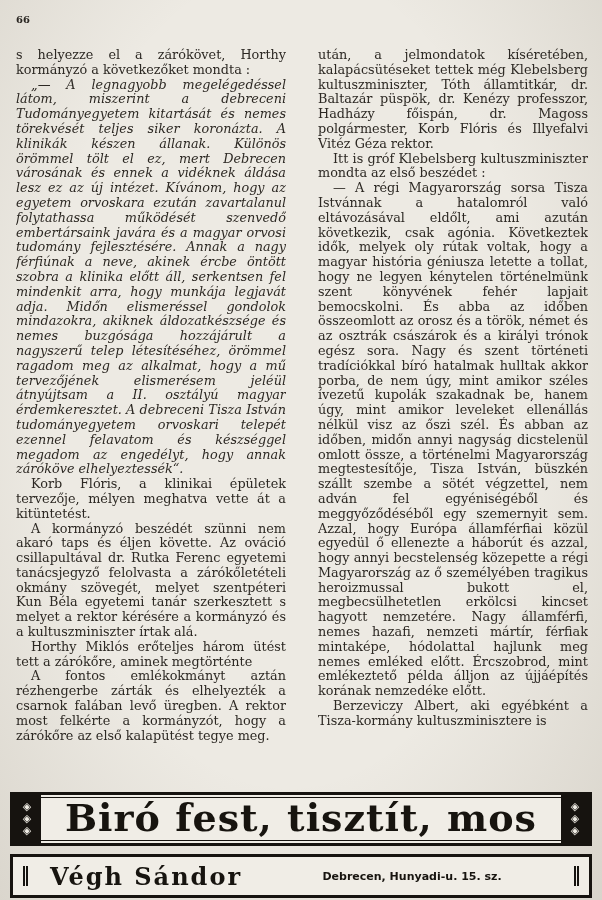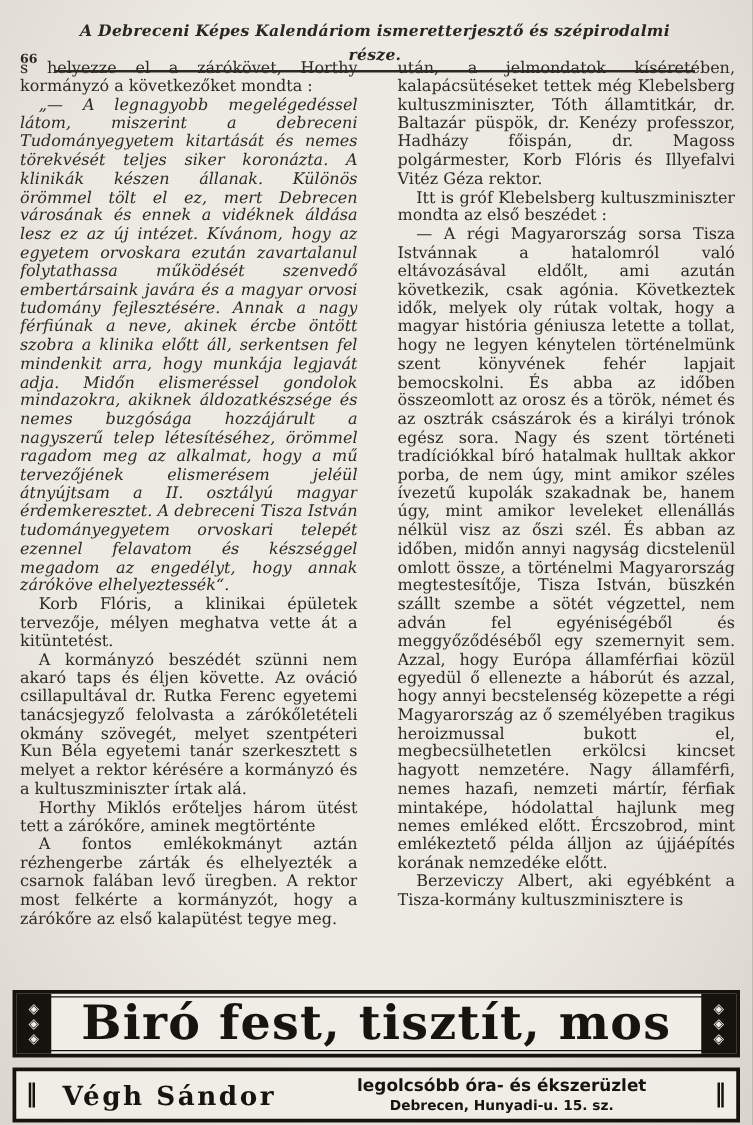"A Debreceni Képes Kalendáriom" div.titlewrap { html: <div> <span>A Debreceni Képes Kalendáriom ismeretterjesztő és szépirodalmi része.</span> </div> -> none }
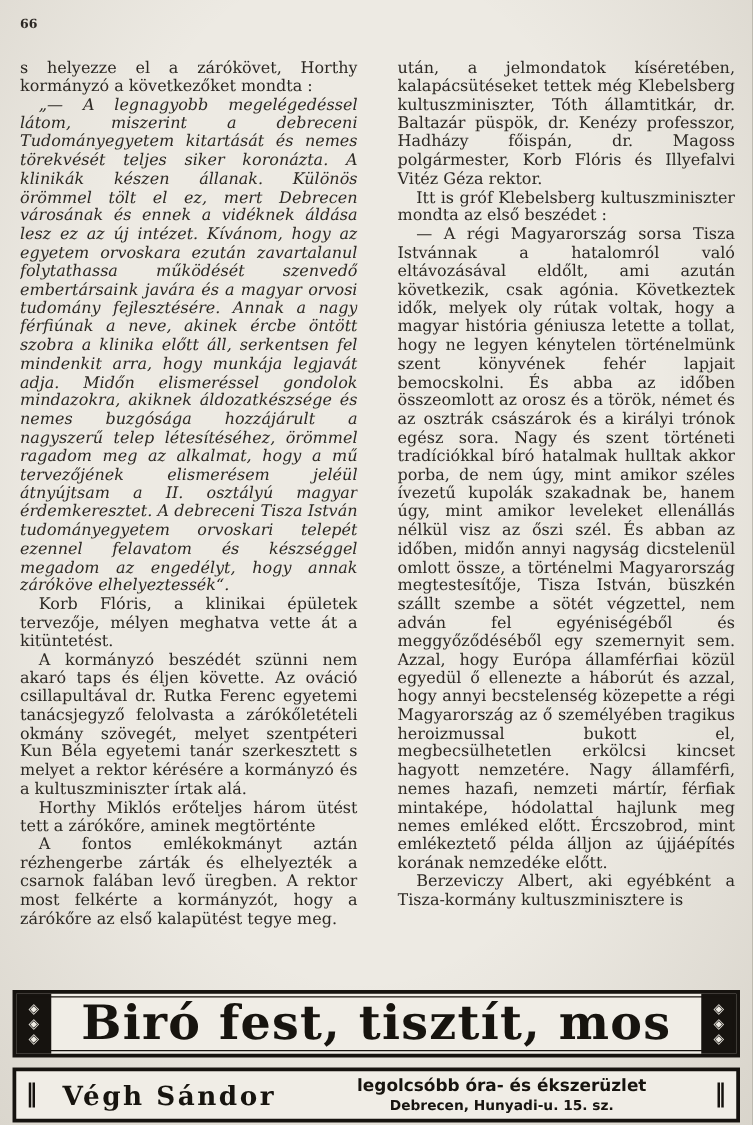"Végh Sándor" .vegh-name { font-size: 21px -> 24px }
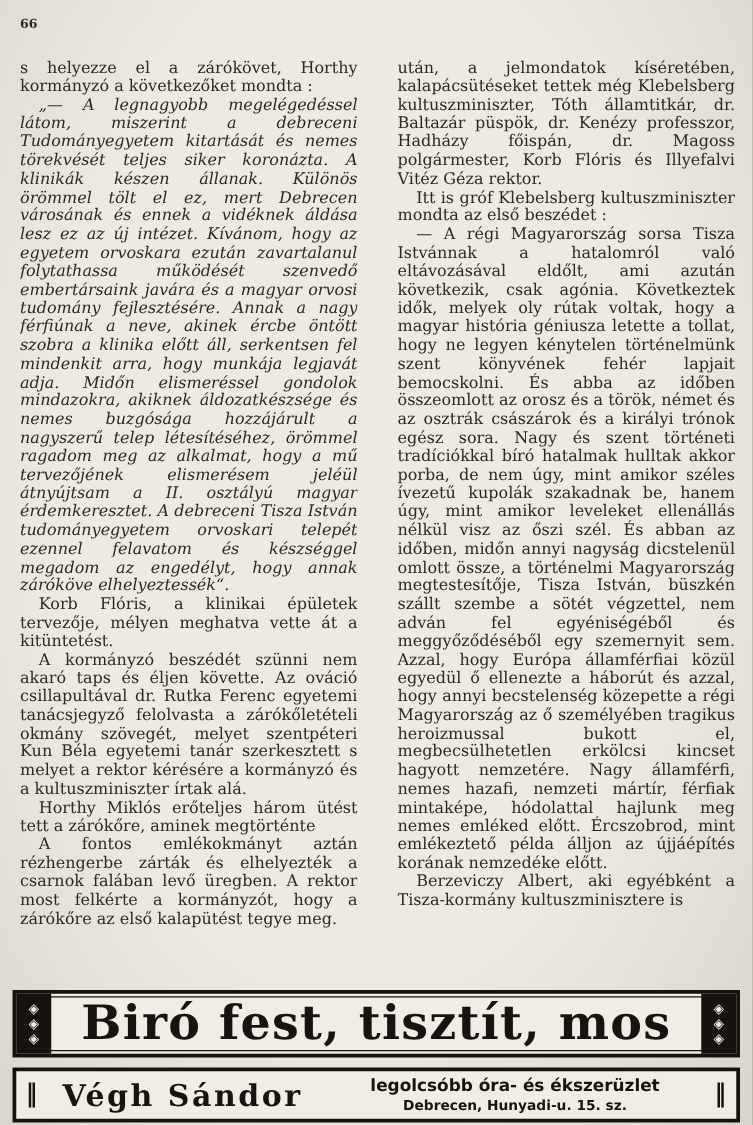"legolcsóbb óra- és ékszerüzlet" div.vegh-line1 { html: <div>legolcsóbb óra- és ékszerüzlet</div> -> none }
